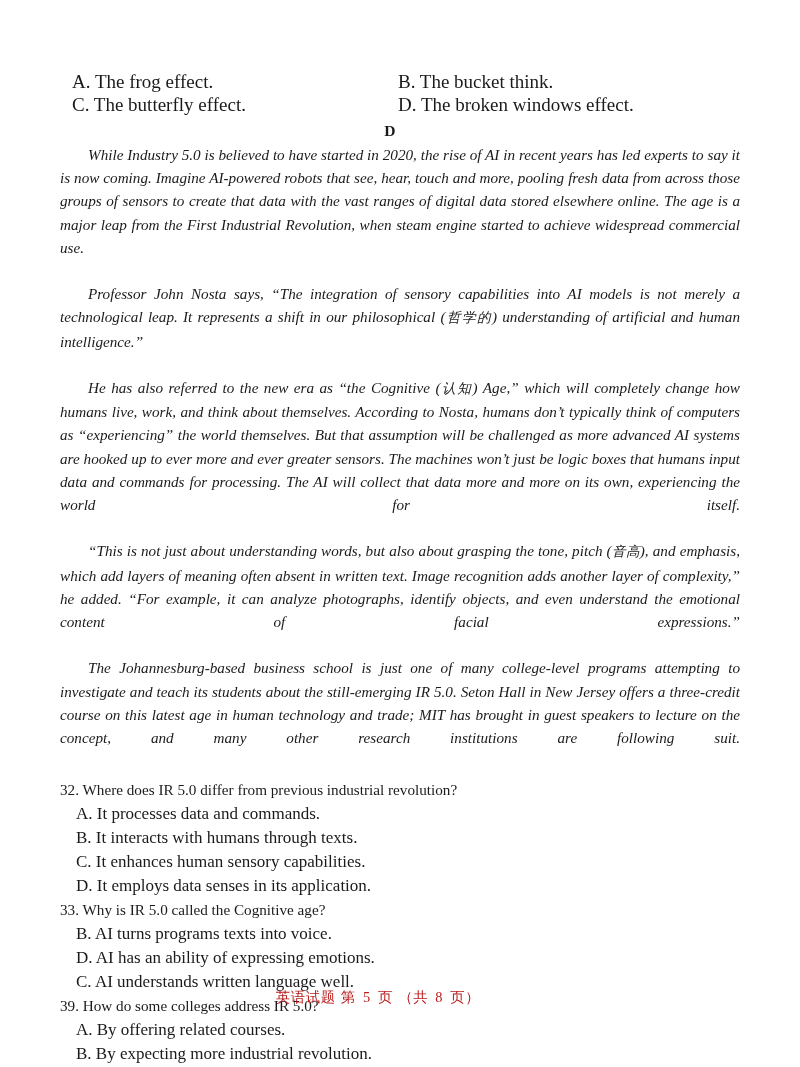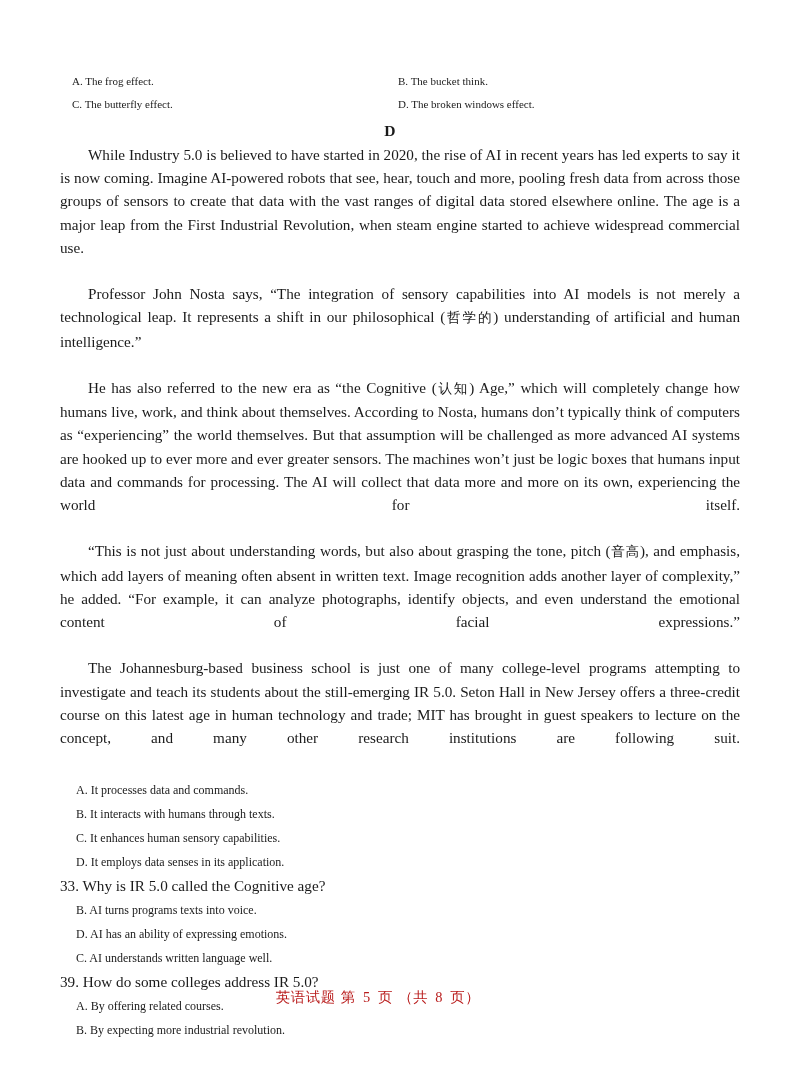"A. The frog effect." .opt-row { font-size: 11px -> 19px }
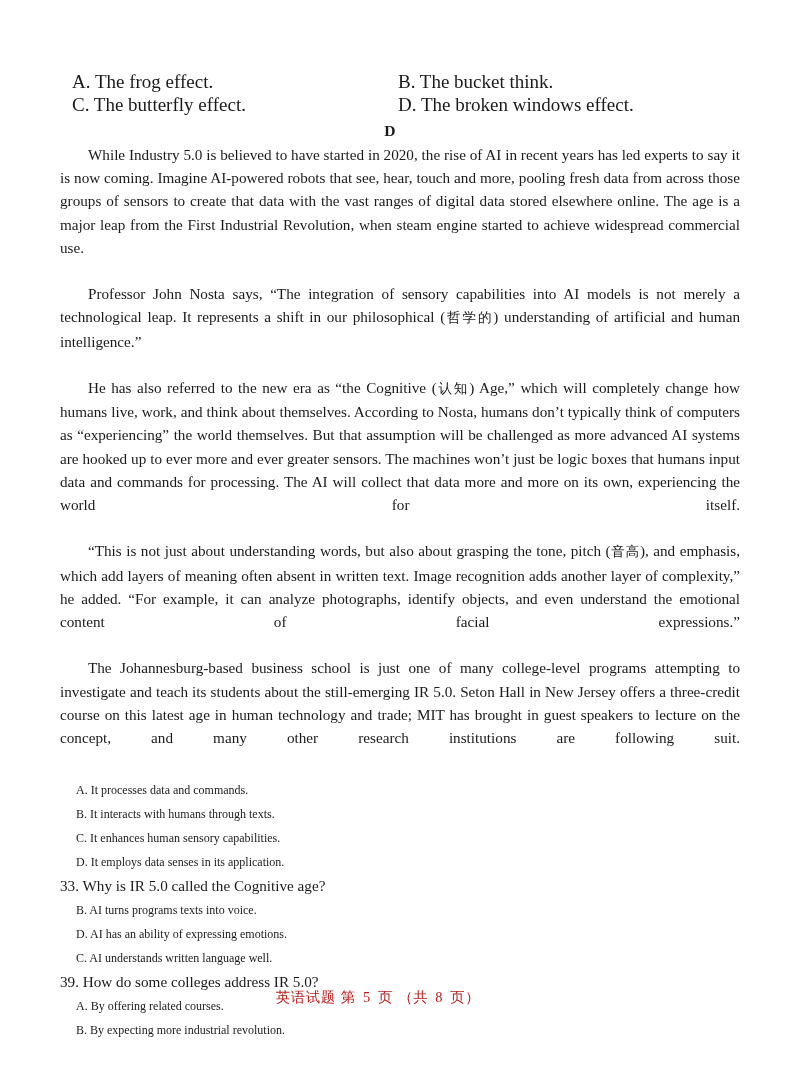"While Industry 5.0 is believed" .para { font-style: none -> italic }
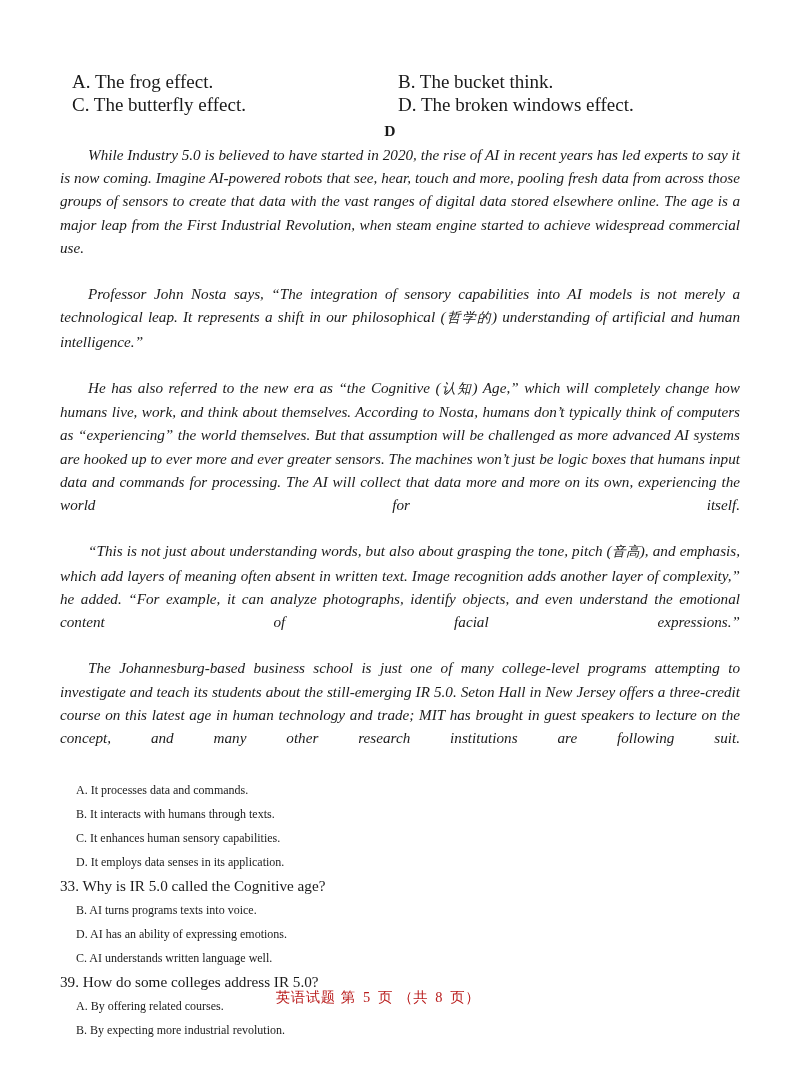"32. Where does IR 5.0" p.q-stem { html: none -> <p>32. Where does IR 5.0 differ from previous industrial revolution?</p> }
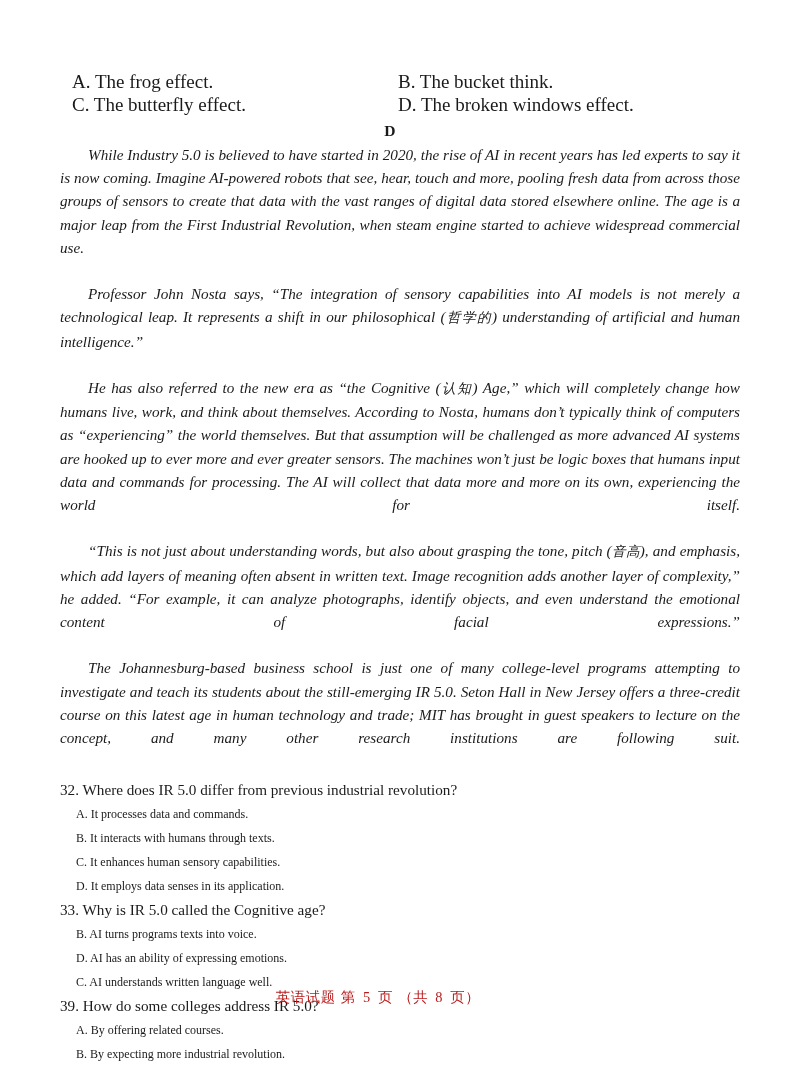"A. It processes data and" .q-choice { font-size: 12px -> 17px }
